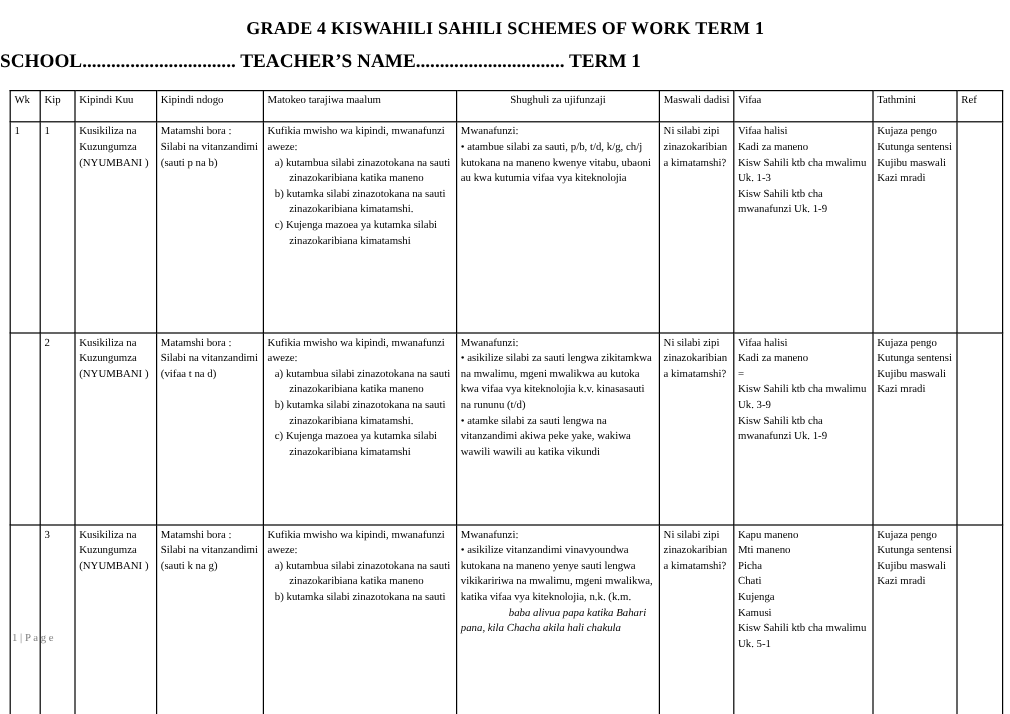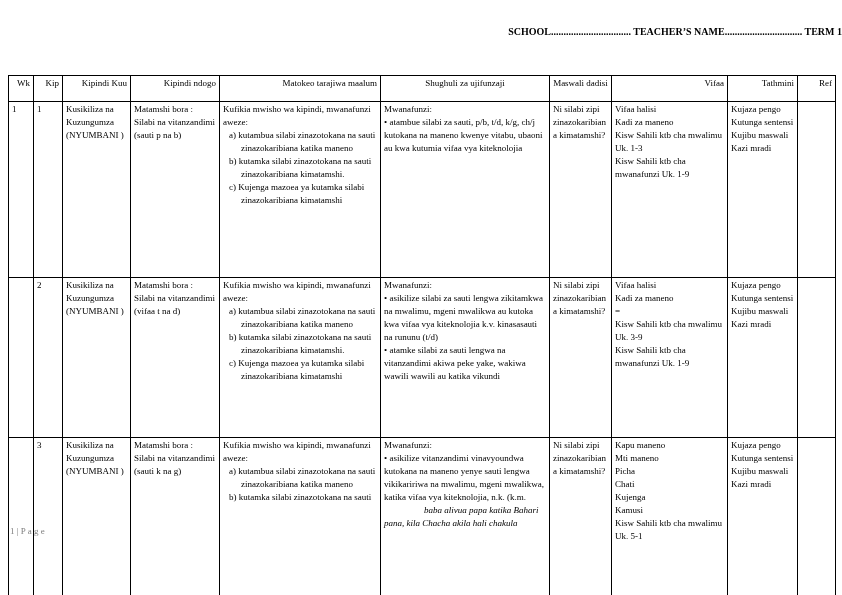"GRADE 4 KISWAHILI SAHILI SCHEMES" div.doc-title { html: none -> <div>GRADE 4 KISWAHILI SAHILI SCHEMES OF WORK TERM 1</div> }
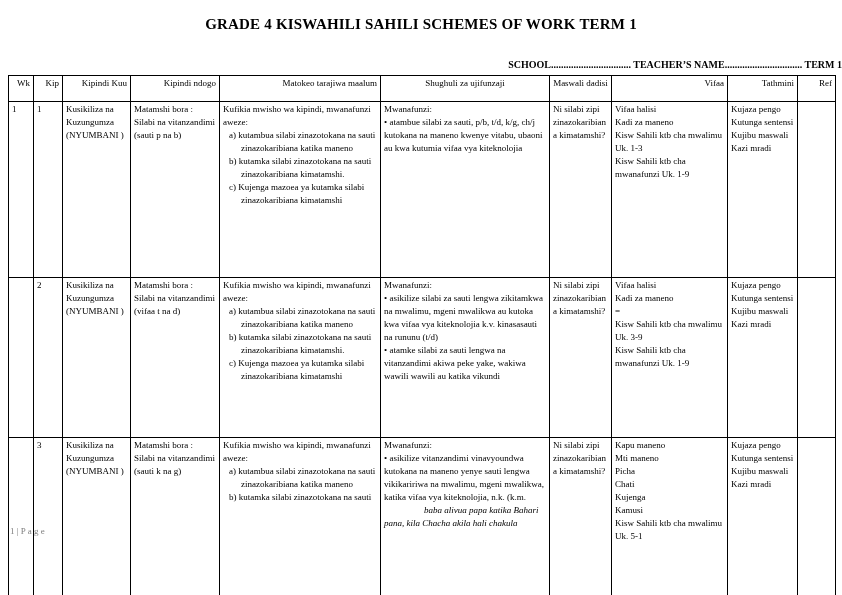"SCHOOL................................" .doc-subtitle { font-size: 10px -> 16px; margin-top: 26px -> 10px; text-align: right -> left }
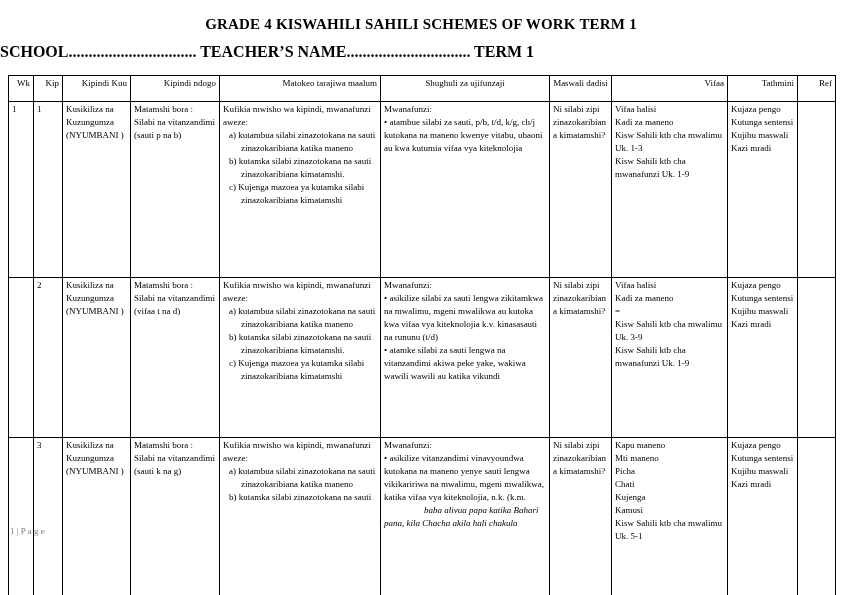"Wk" .schemes th { text-align: right -> left }
